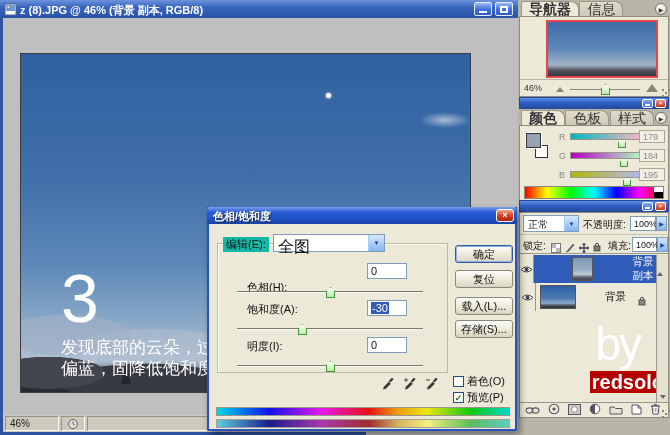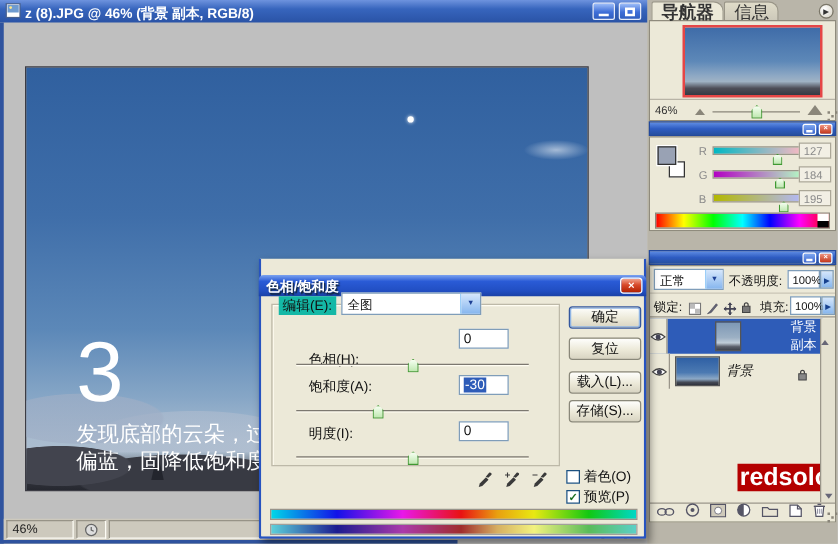"颜色 色板 样式" div.tabrow { html: none -> <div> <span>颜色</span> <span>色板</span> <span>样式</span> <span>▶</span> </div> }
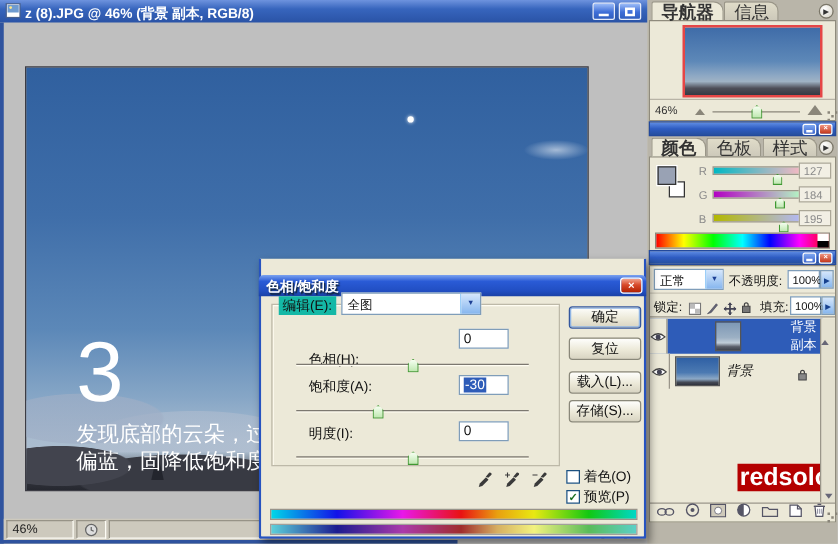"127" span.cval { text: 127 -> 179 }
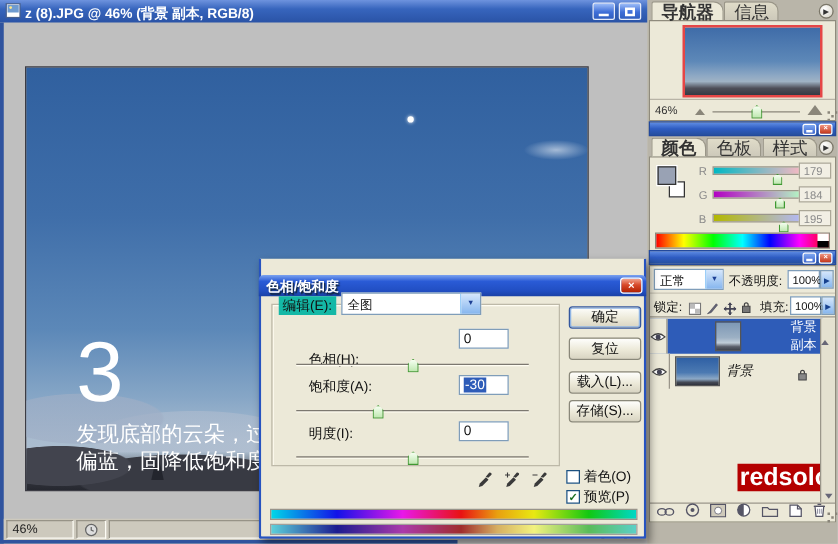"色相/饱和度" .dtitle { top: 13px -> 0 }
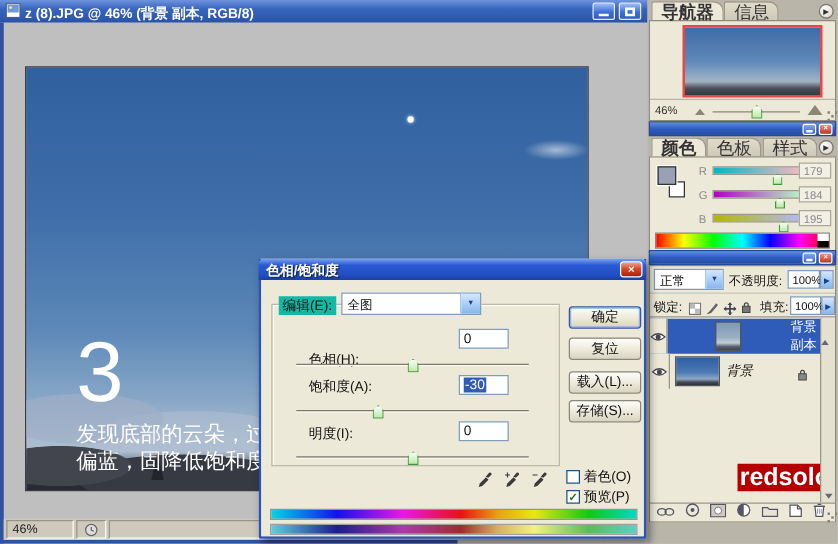"全图" span.txt { font-size: 10px -> 16px }
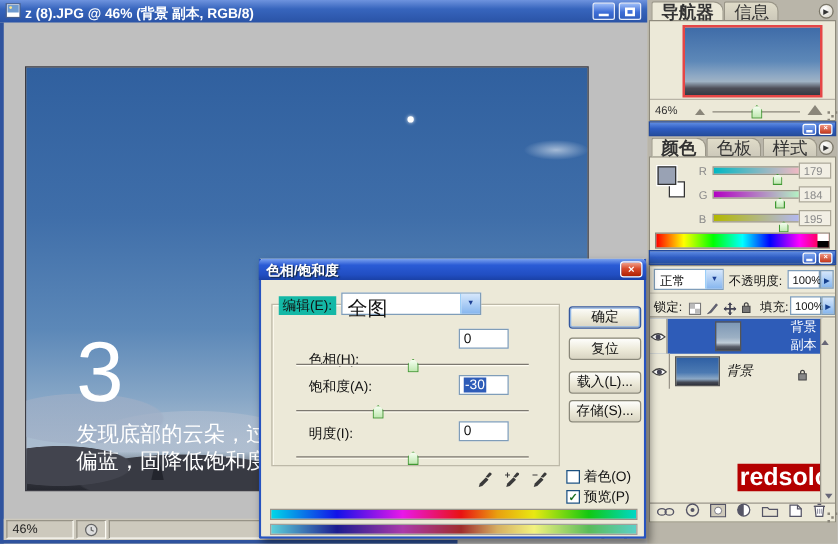"背景" span.lname { font-style: italic -> none; margin-left: none -> 24px }
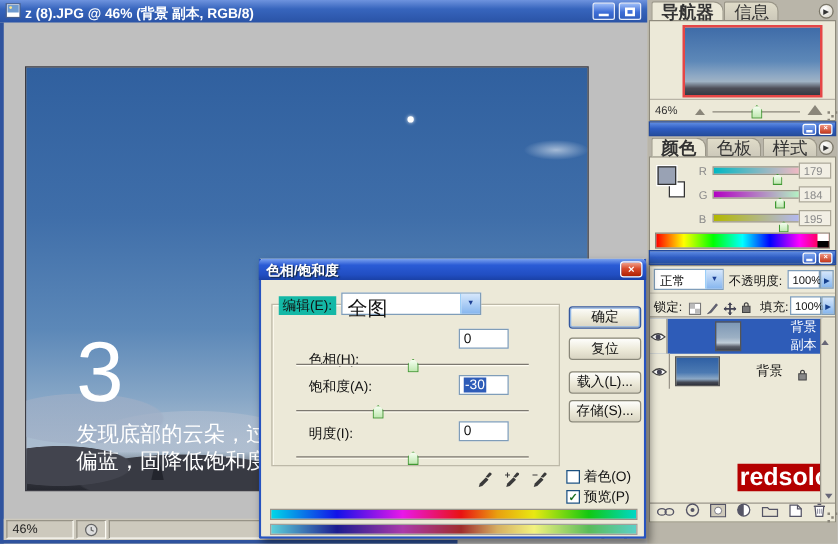"by" span.wm-by { html: none -> <span>by</span> }
